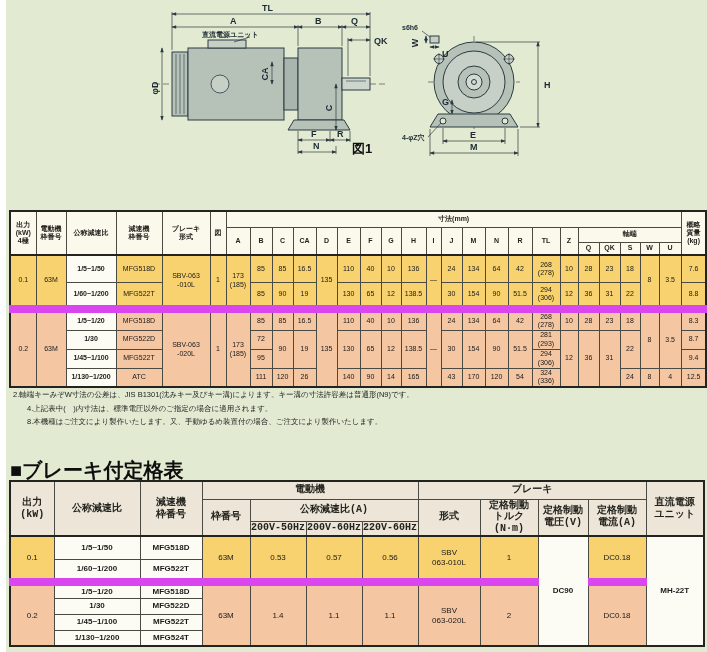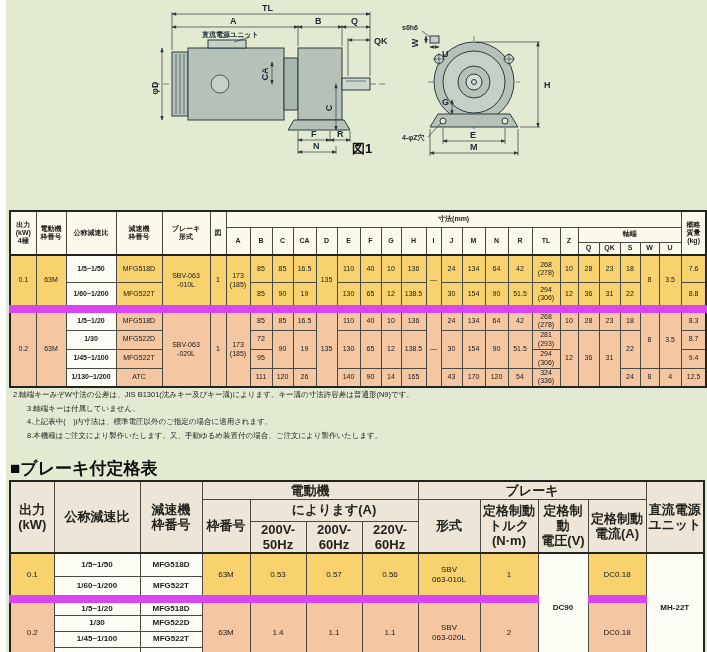"3.軸端キーは付属していません。" div { html: <div>3.軸端キーは付属していません。</div> -> none }
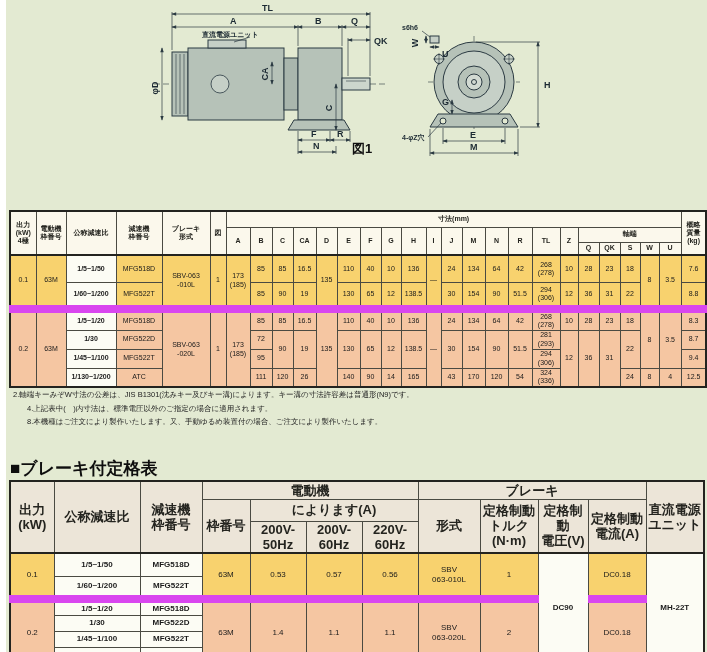"■ブレーキ付定格表" .rtitle { font-size: 17px -> 20px }
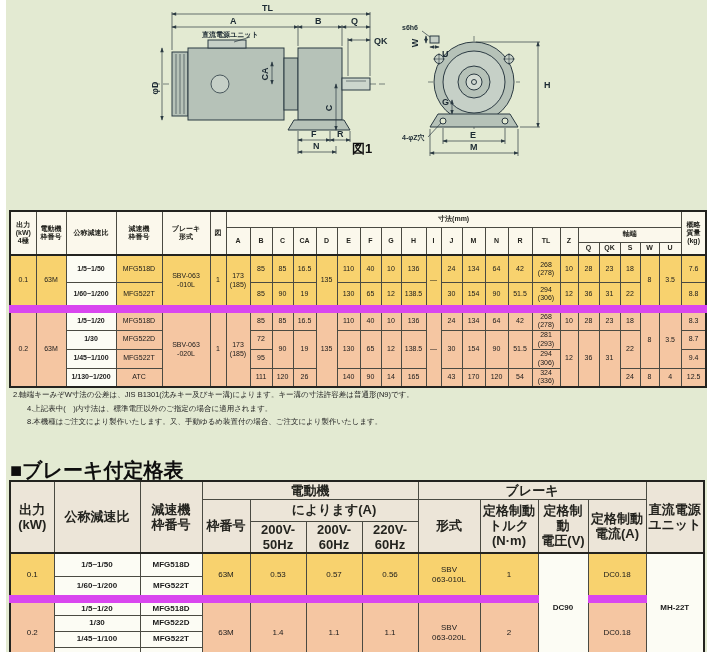"電動機" .rate thead th { font-family: none -> Liberation Mono, monospace; font-size: 13px -> 10px }
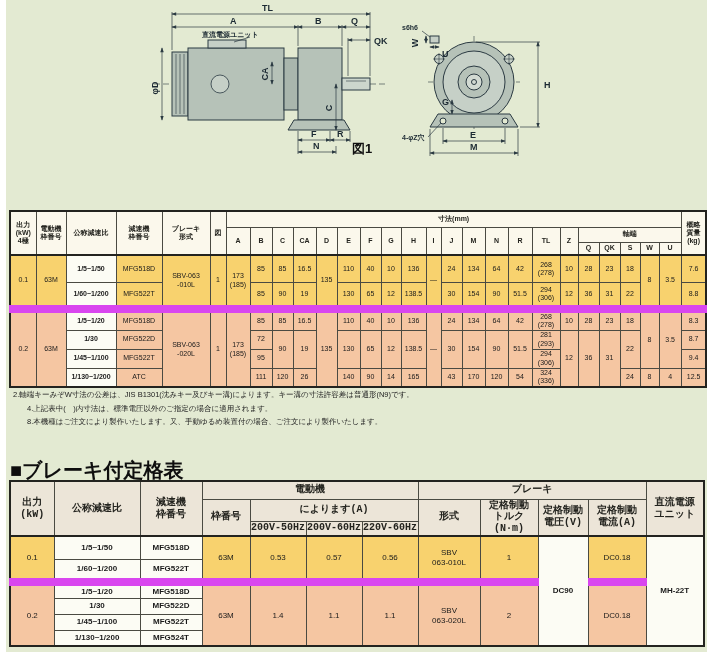"によります(A)" th { text: によります -> 公称減速比 }
